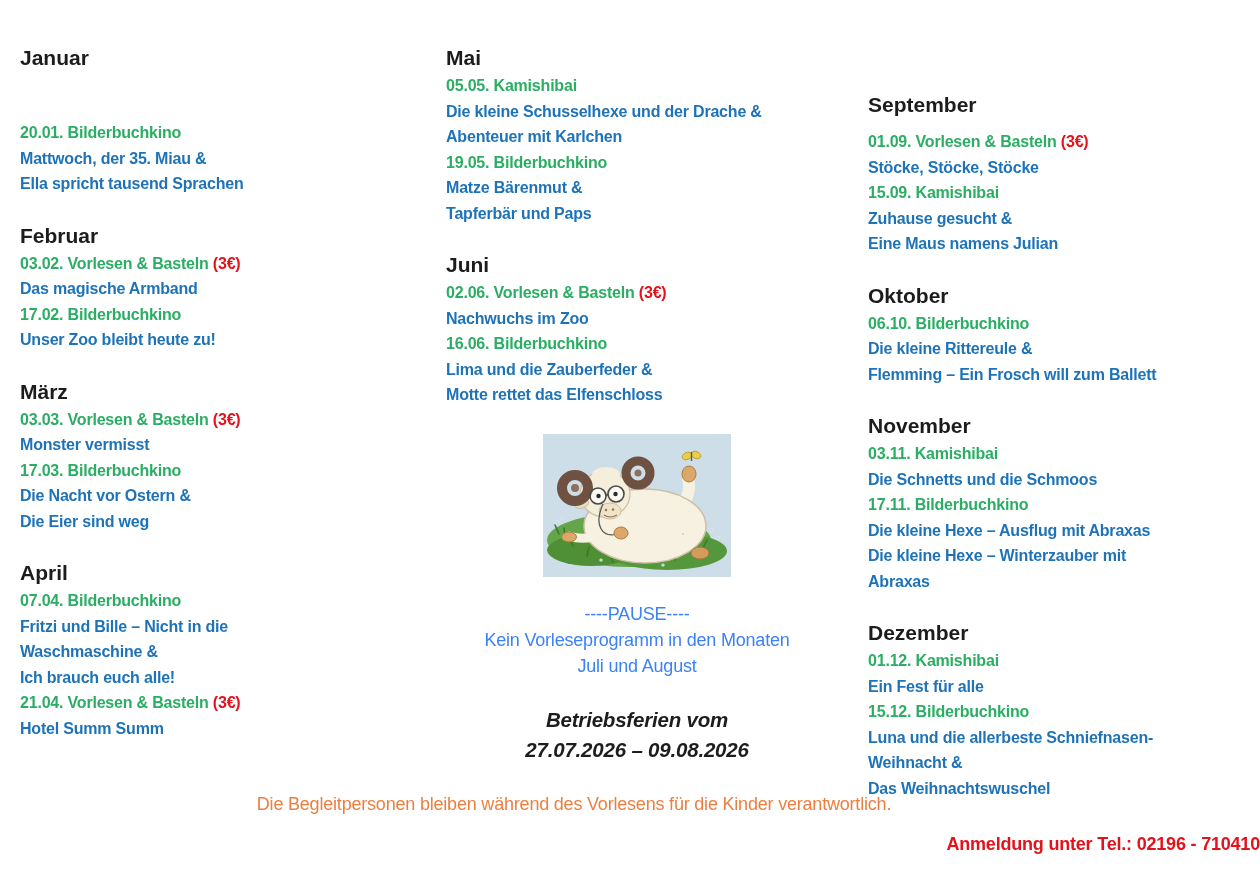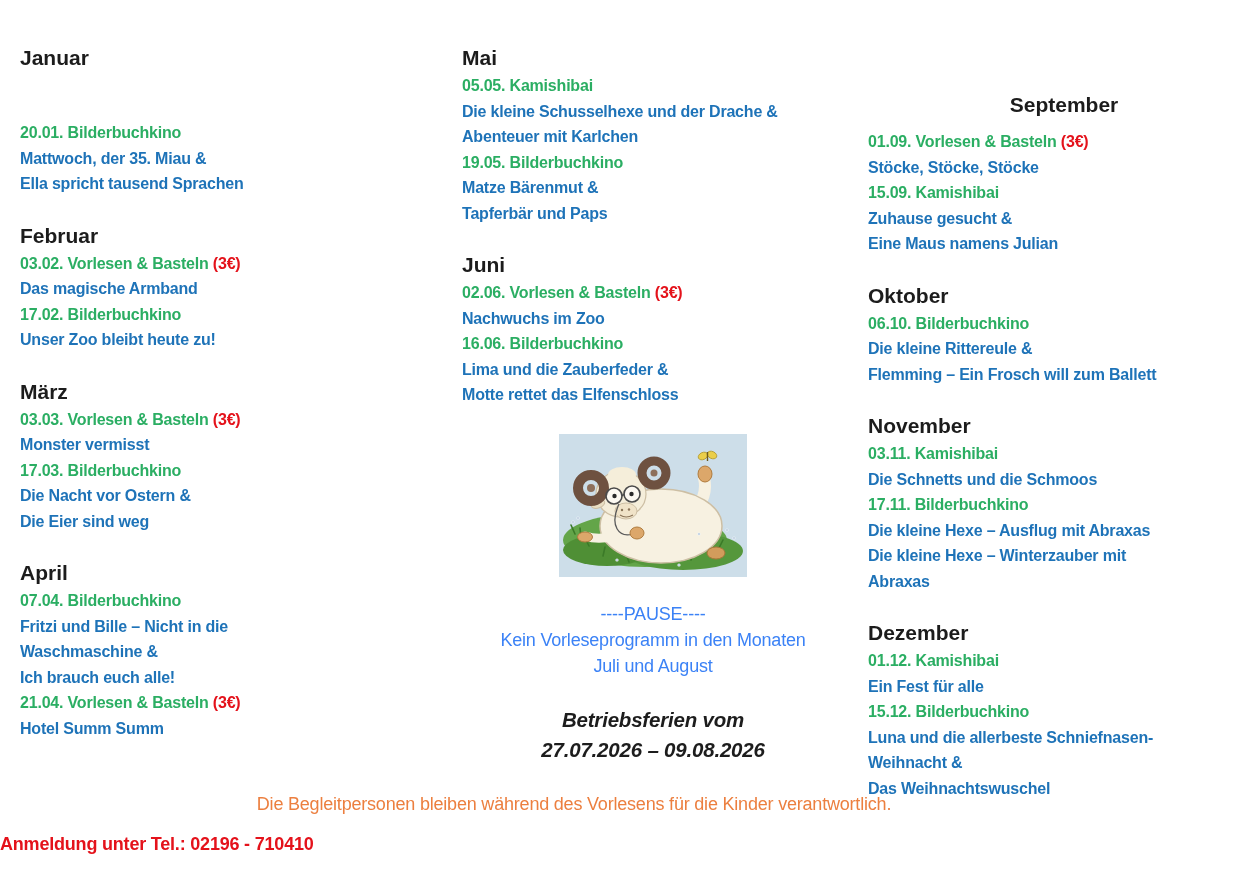"Mai" .col2 { left: 462px -> 446px }
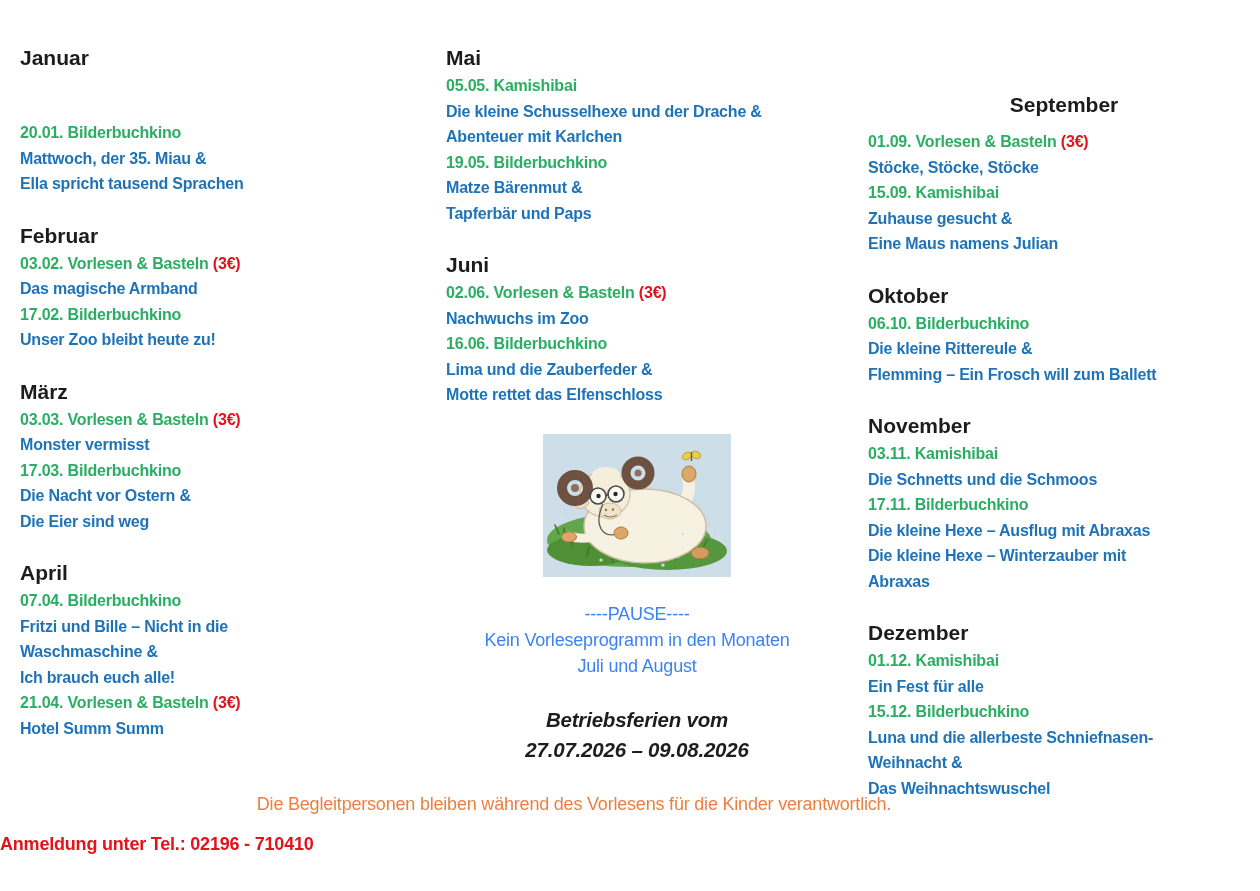"September" .section.gap-small .month-header { text-align: center -> none }
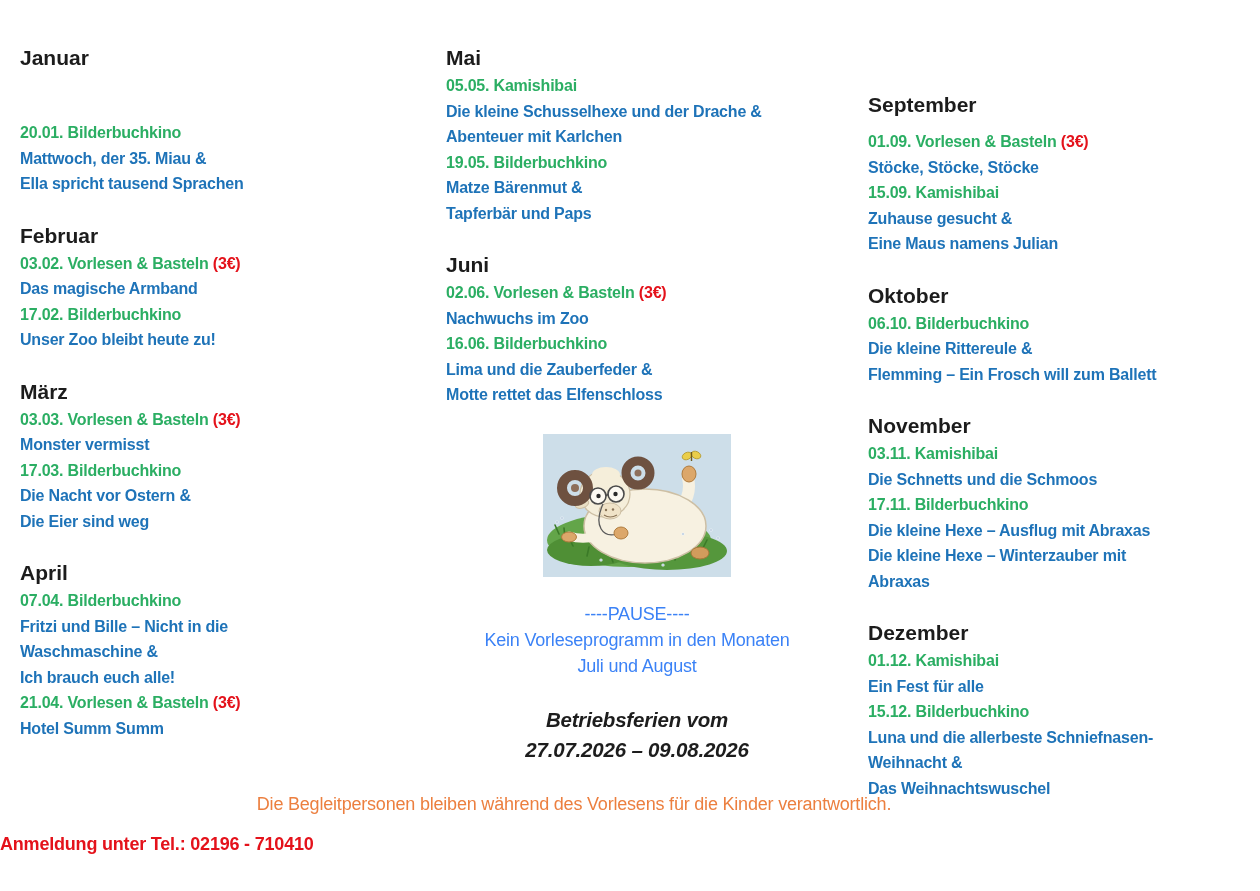"Anmeldung unter Tel.: 02196 -" .footer-red { text-align: left -> right }
